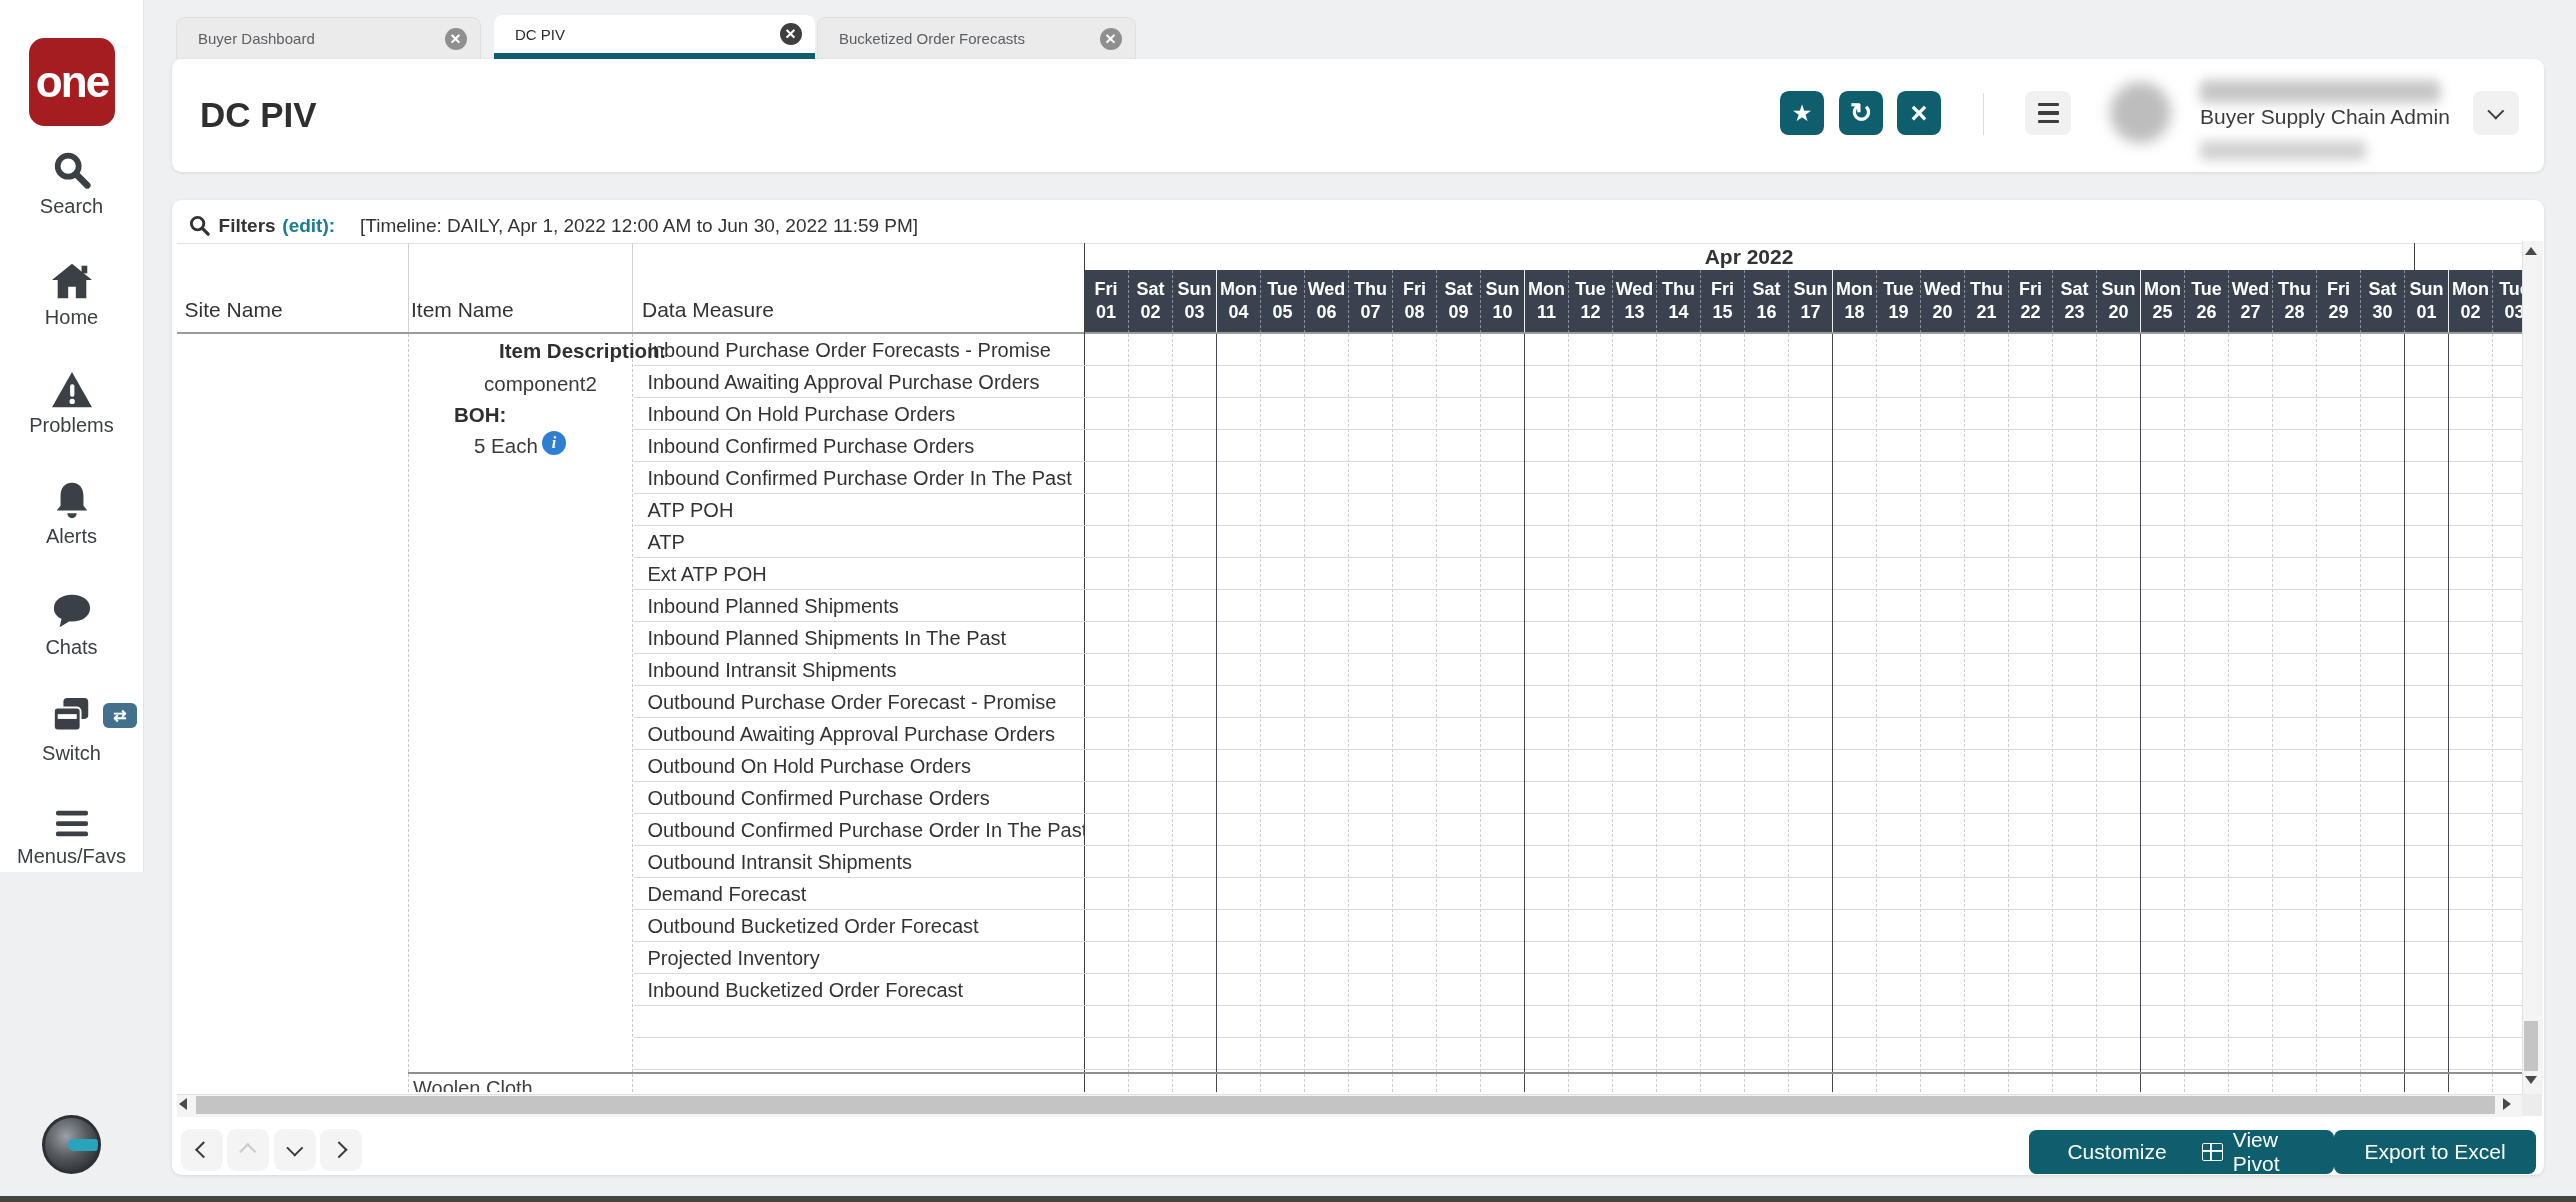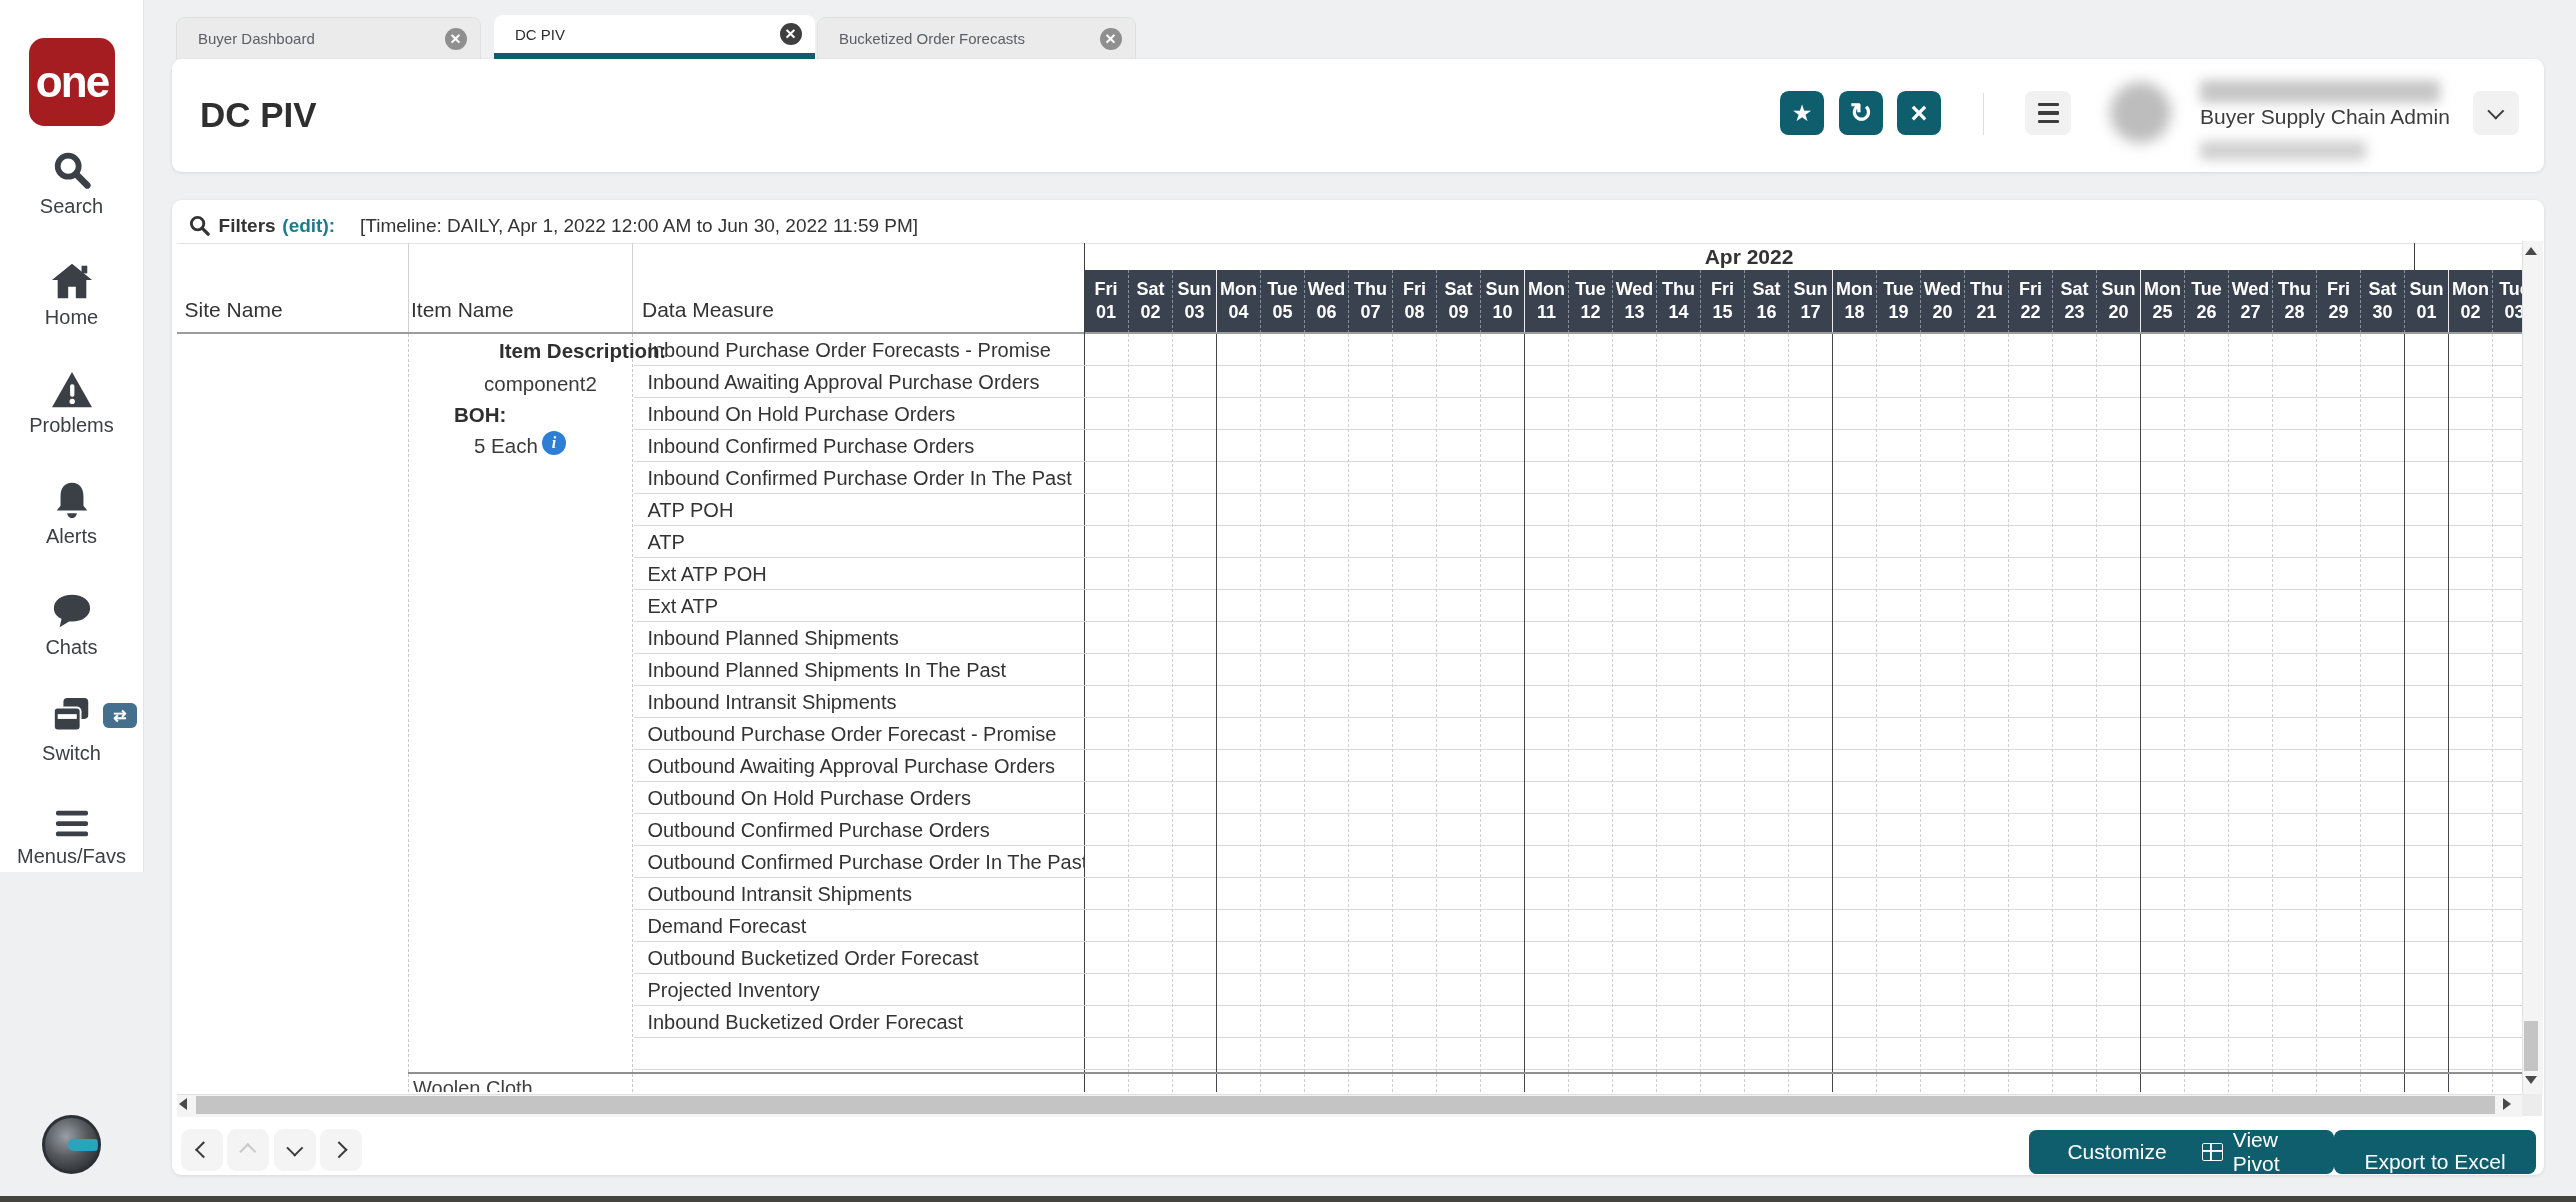"Ext ATP" div.measure-row { html: <div>Ext ATP</div> -> none }
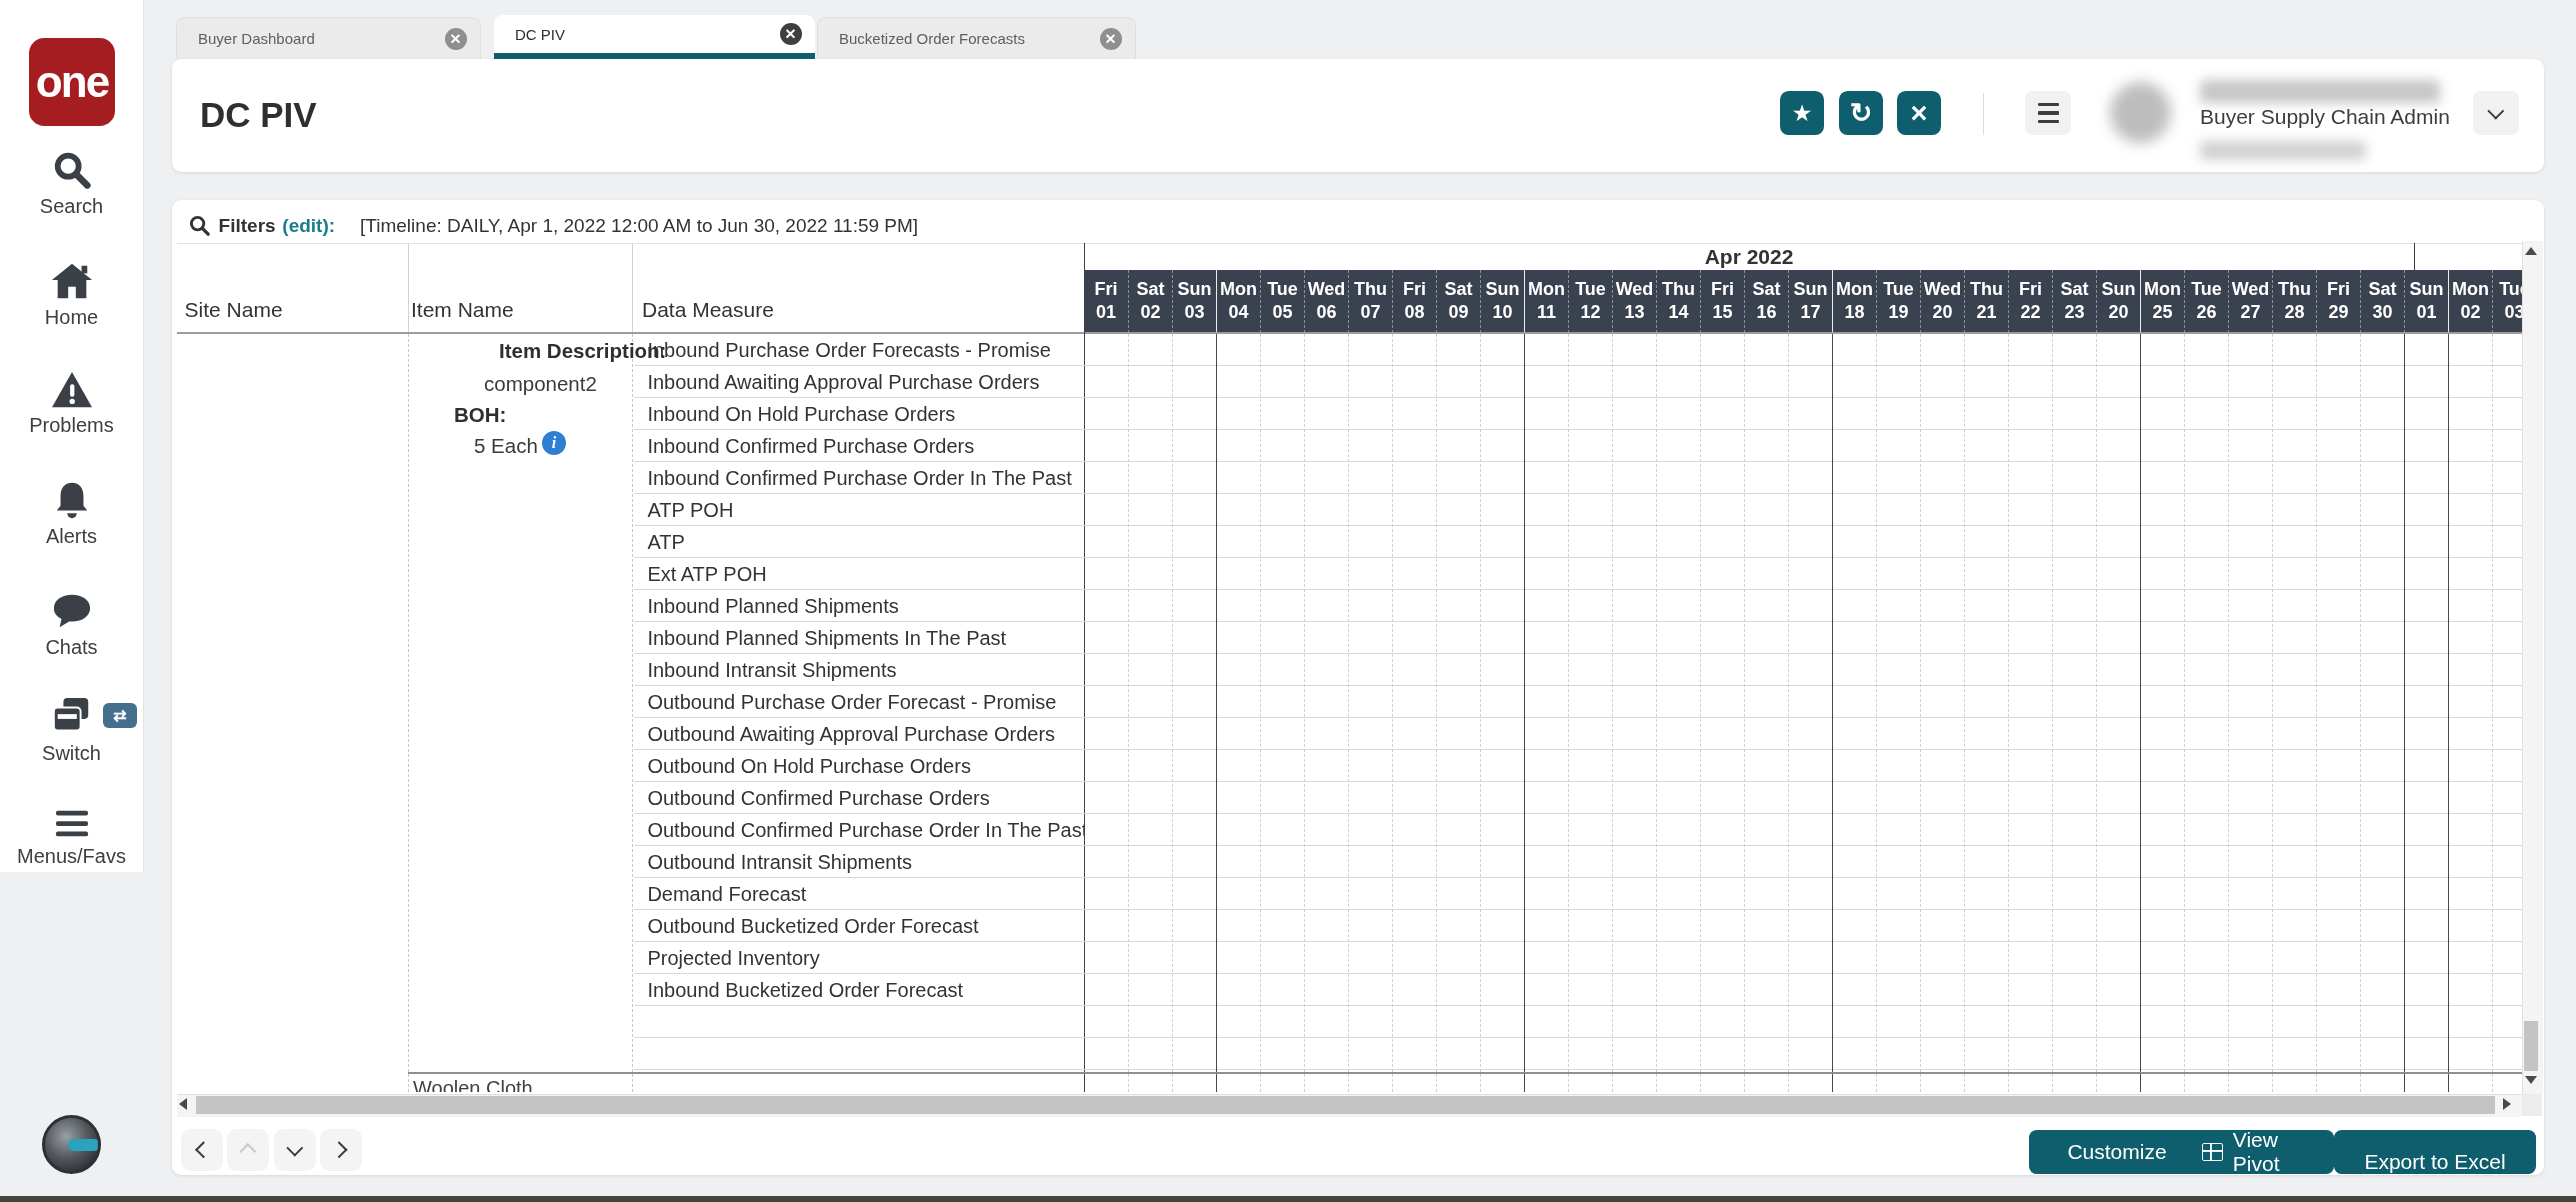"Export to Excel" div.abs { align-items: flex-end -> none }
